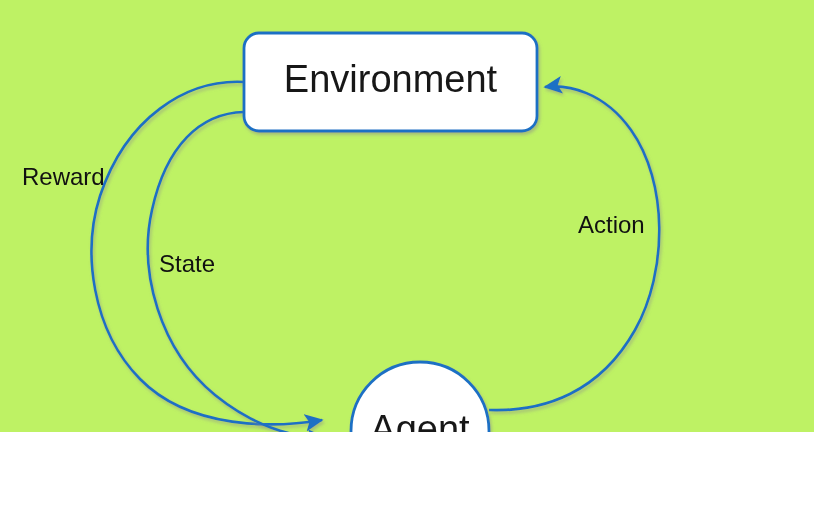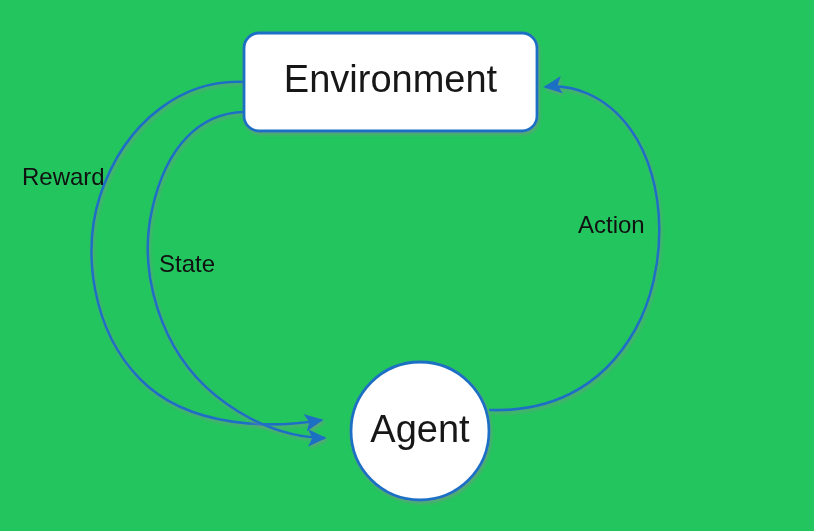"Environment" #canvas { background: #22c55e -> #bef264; height: 531px -> 432px }
